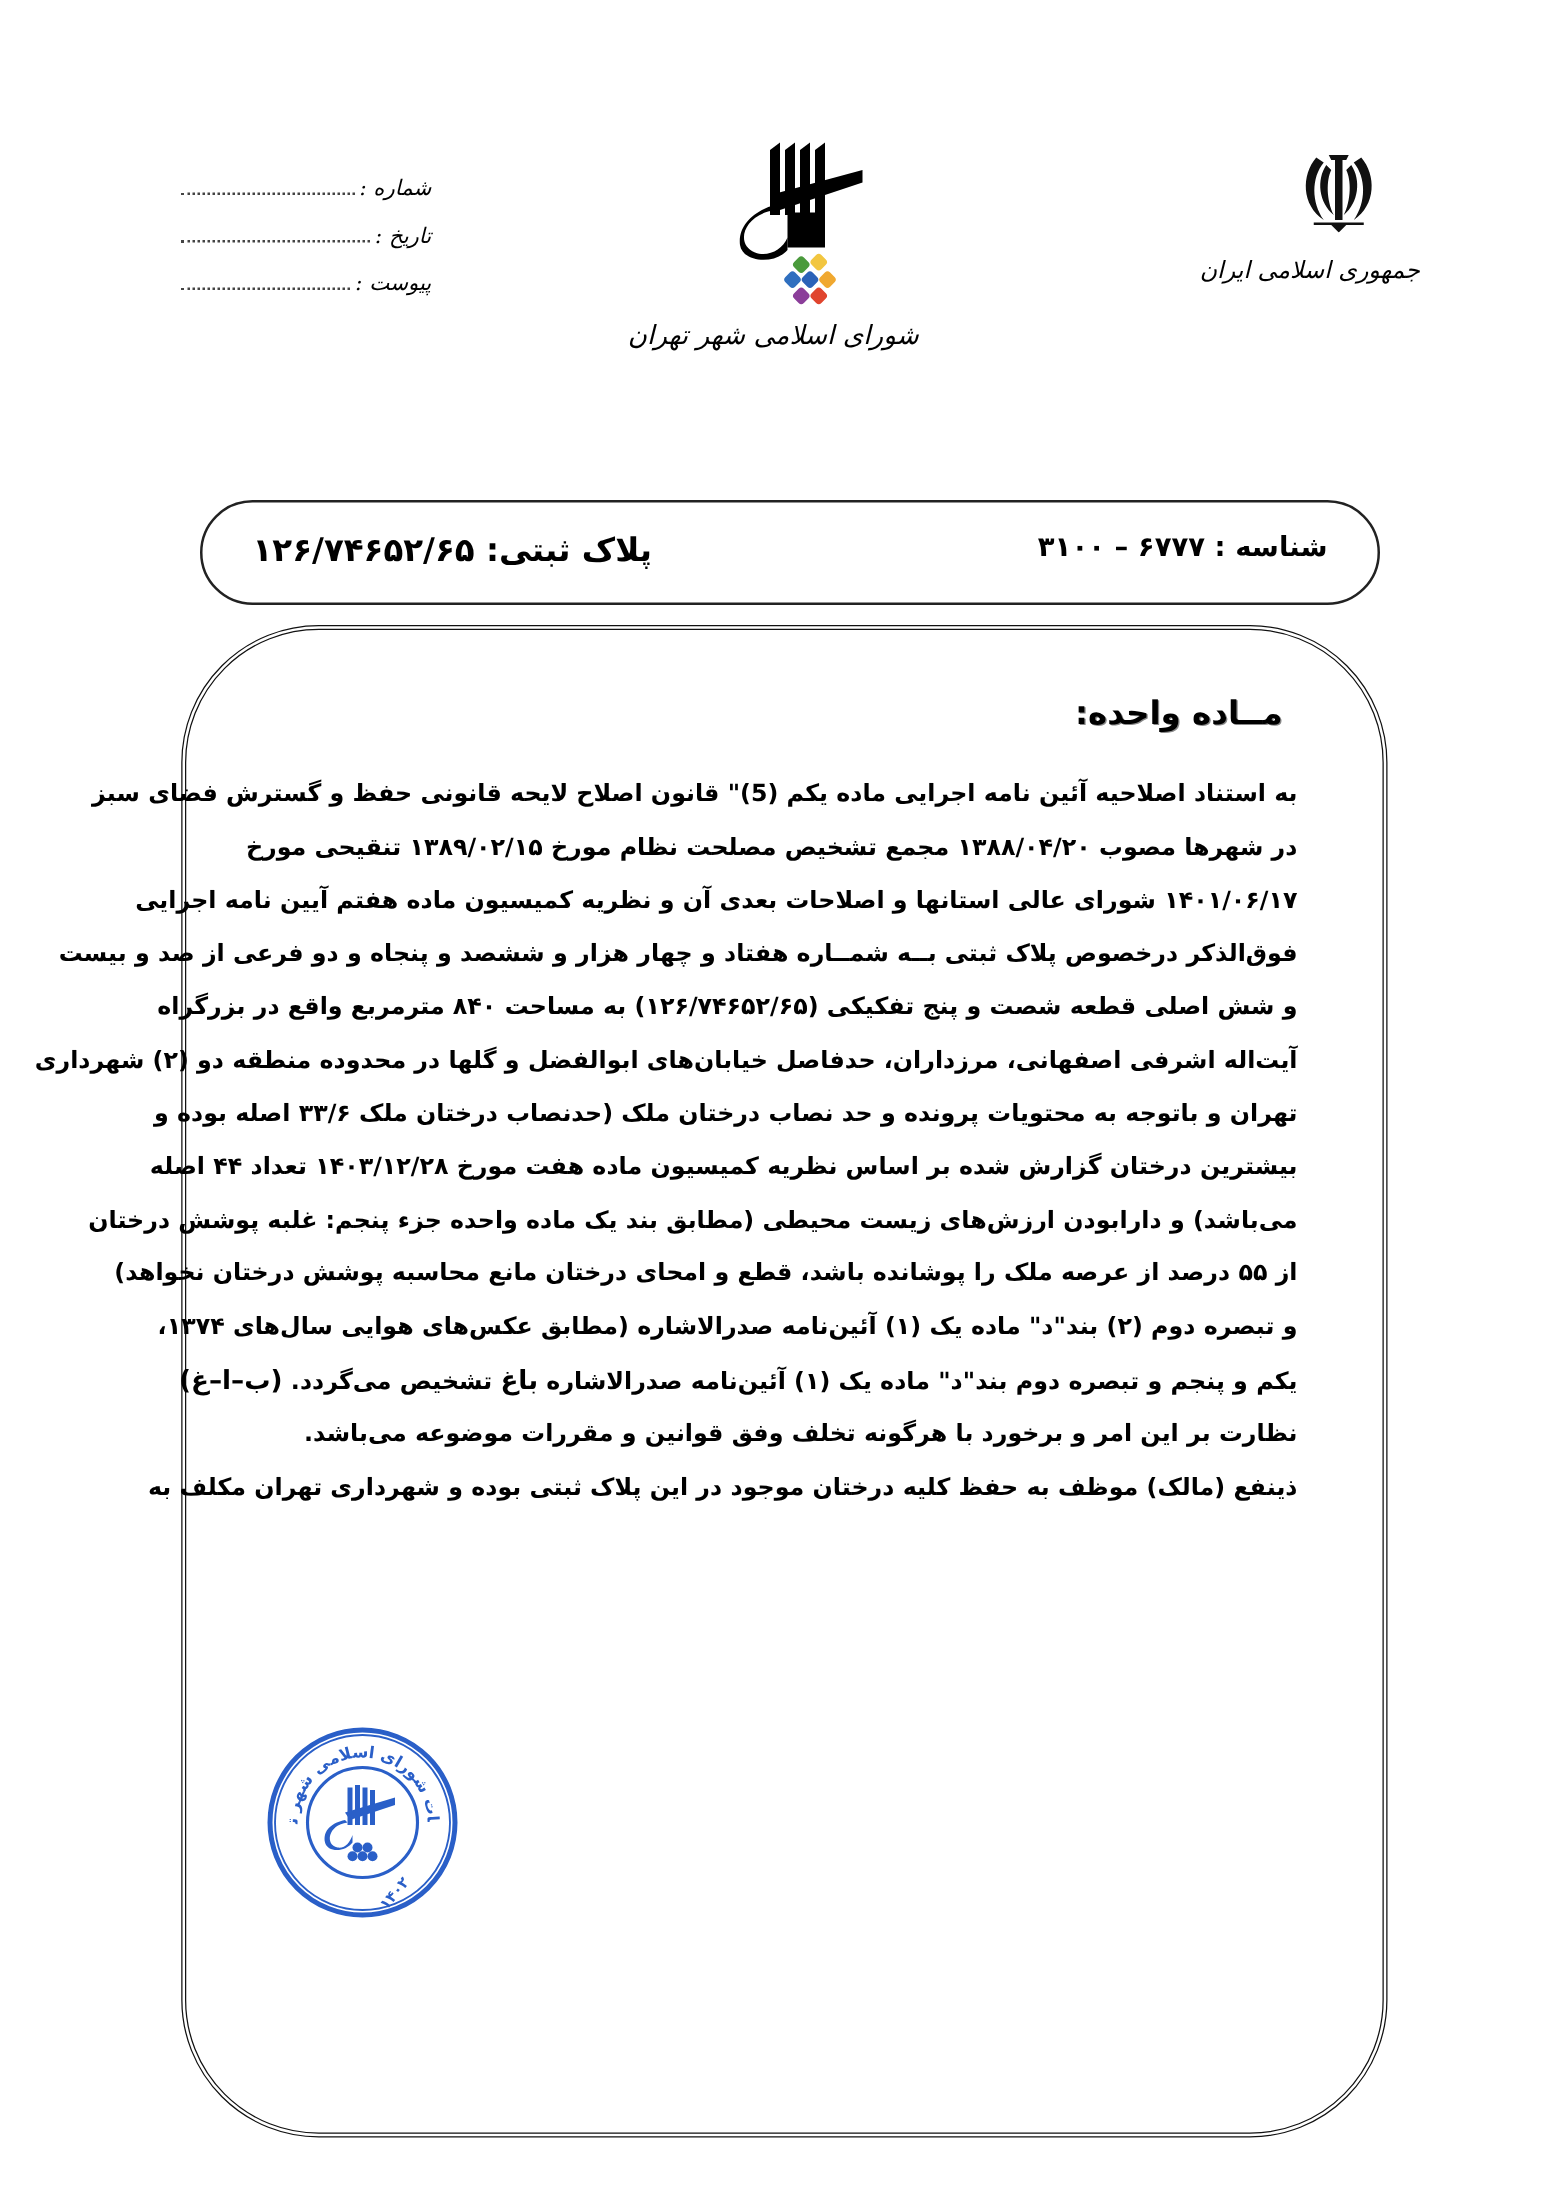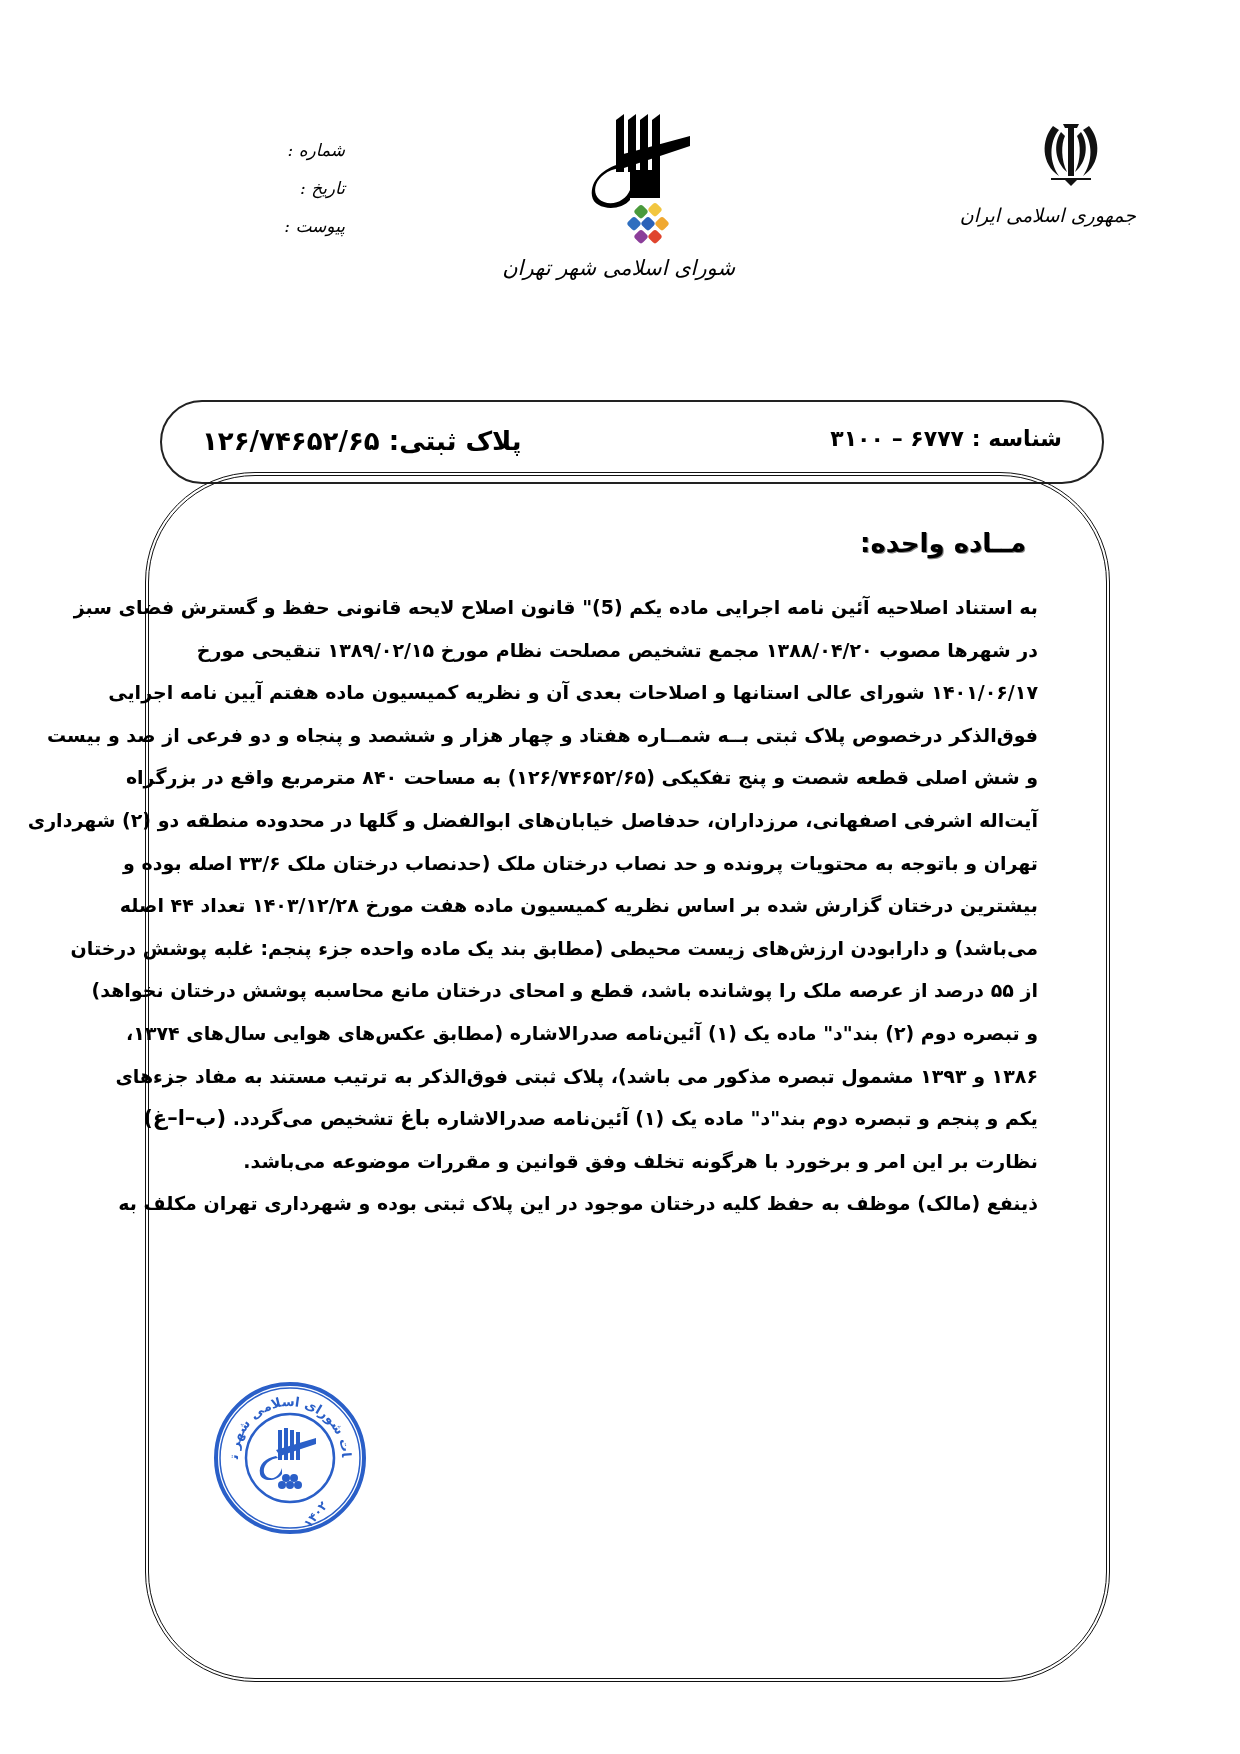"شماره :" .meta-row { flex-direction: column -> none }
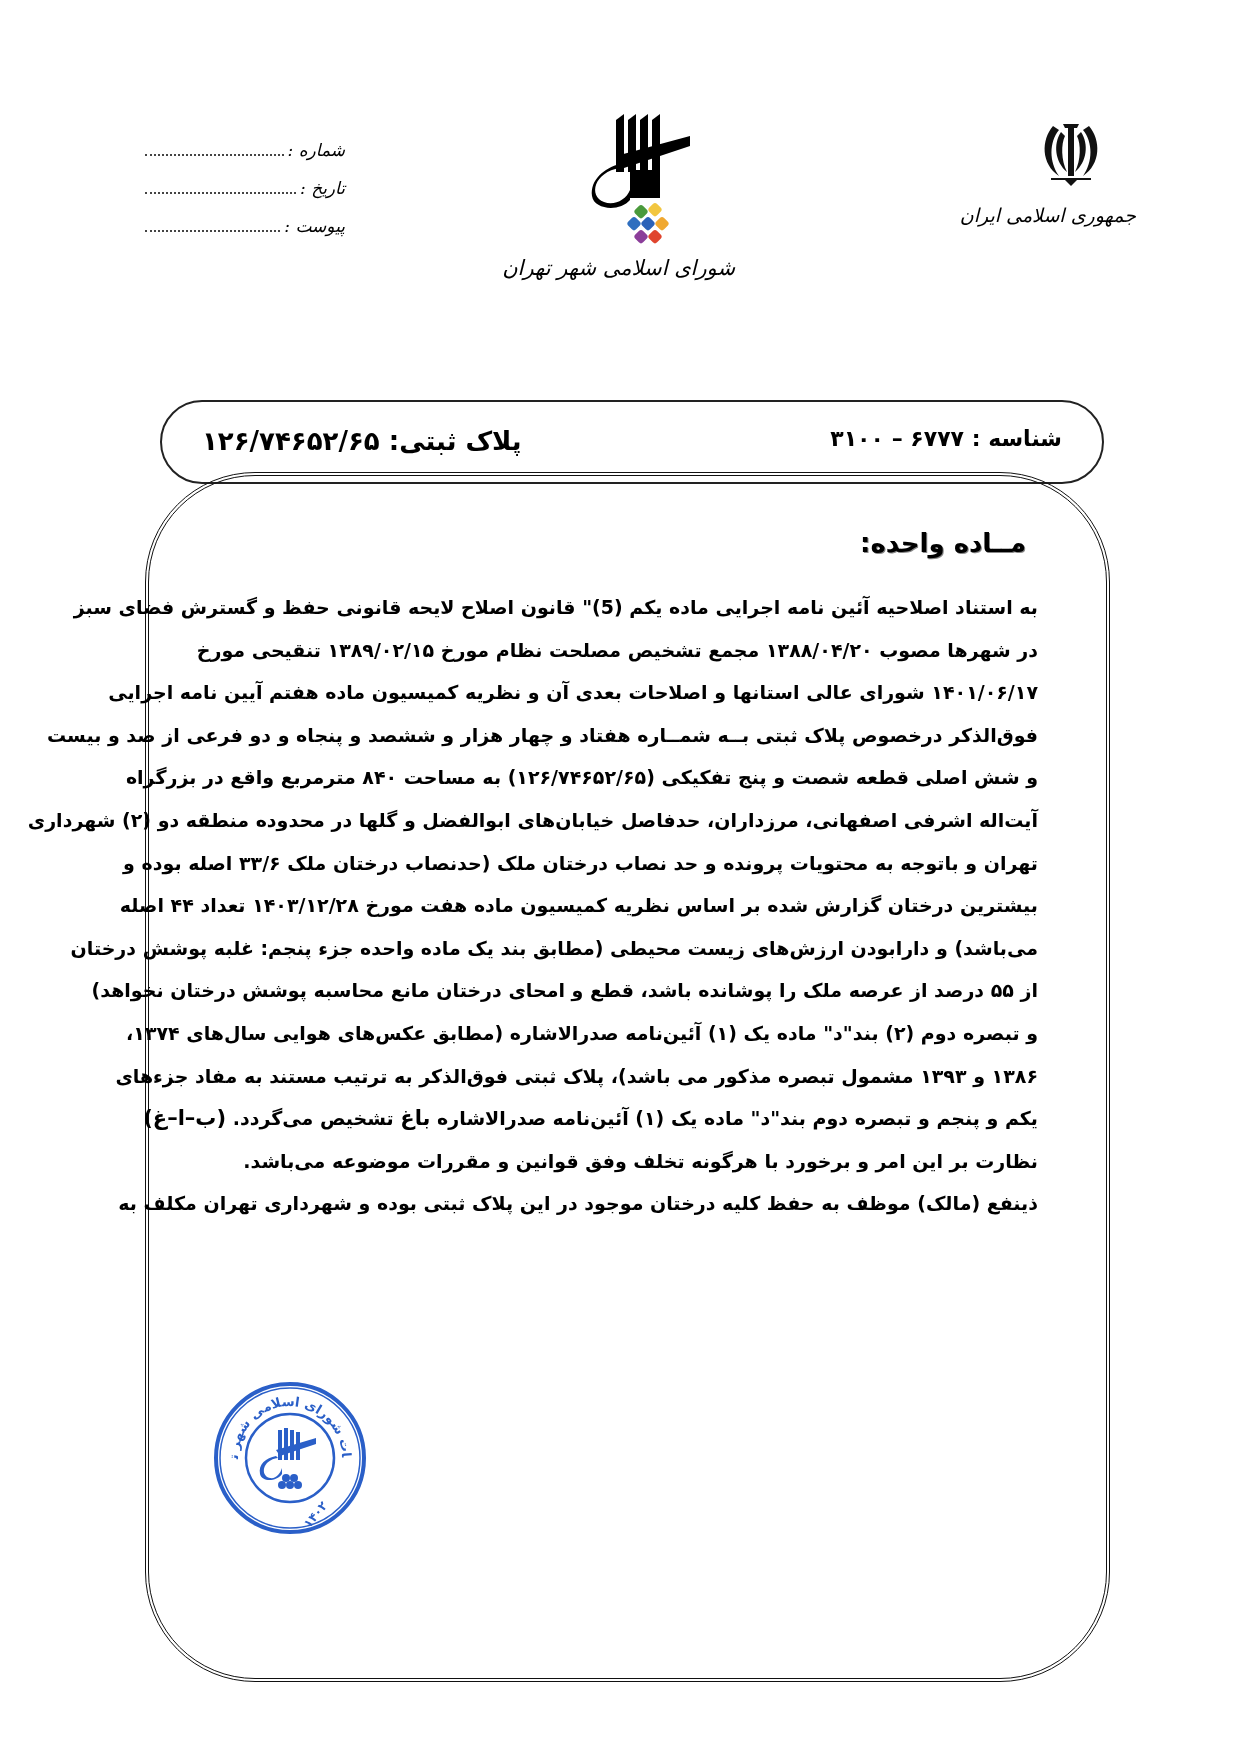"مــاده واحده:" .mainbox { top: 472px -> 500px }
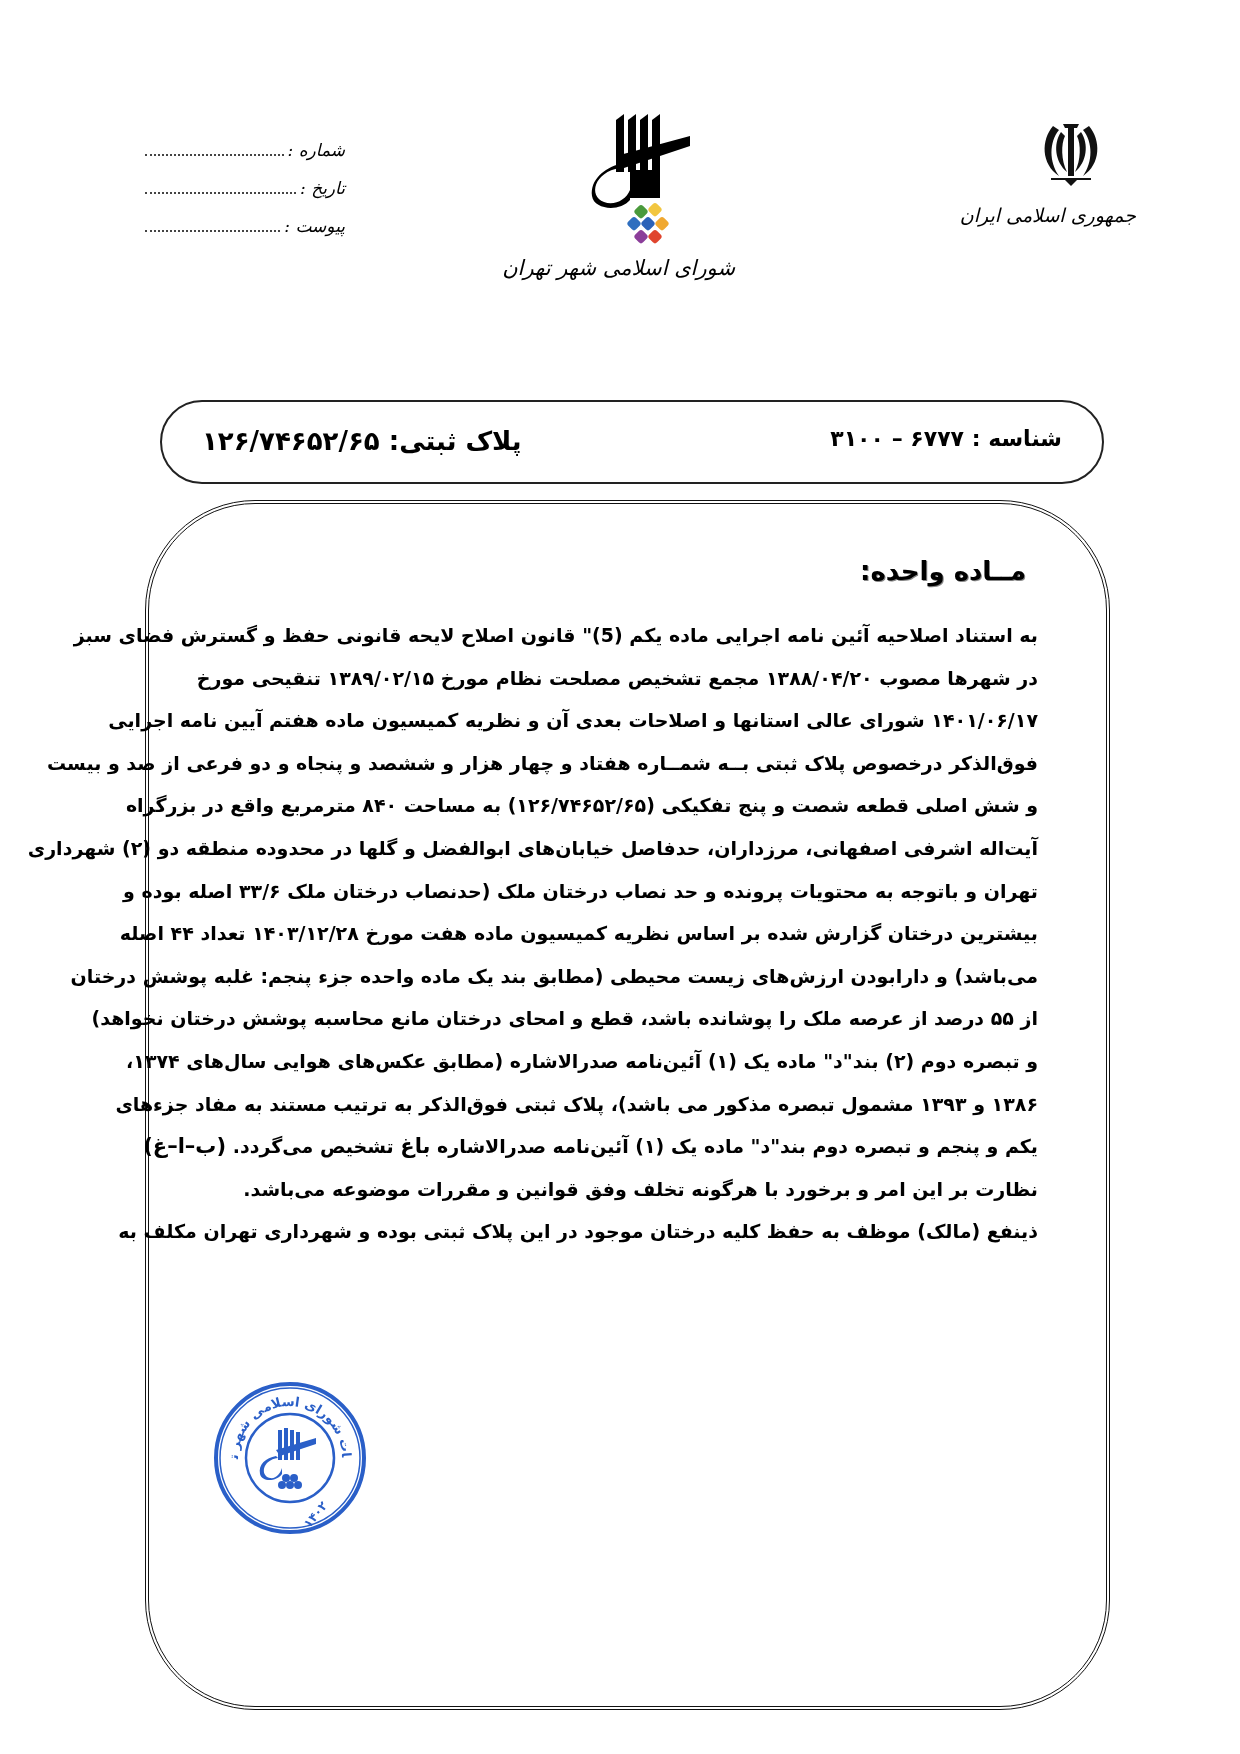"۱۳۸۶ و ۱۳۹۳ مشمول تبصره" span.body-line { html: <span>۱۳۸۶ و ۱۳۹۳ مشمول تبصره مذکور می باشد)، پلاک ثبتی فوق‌الذکر به ترتیب مستند به مفاد جزءهای</span> -> none }
